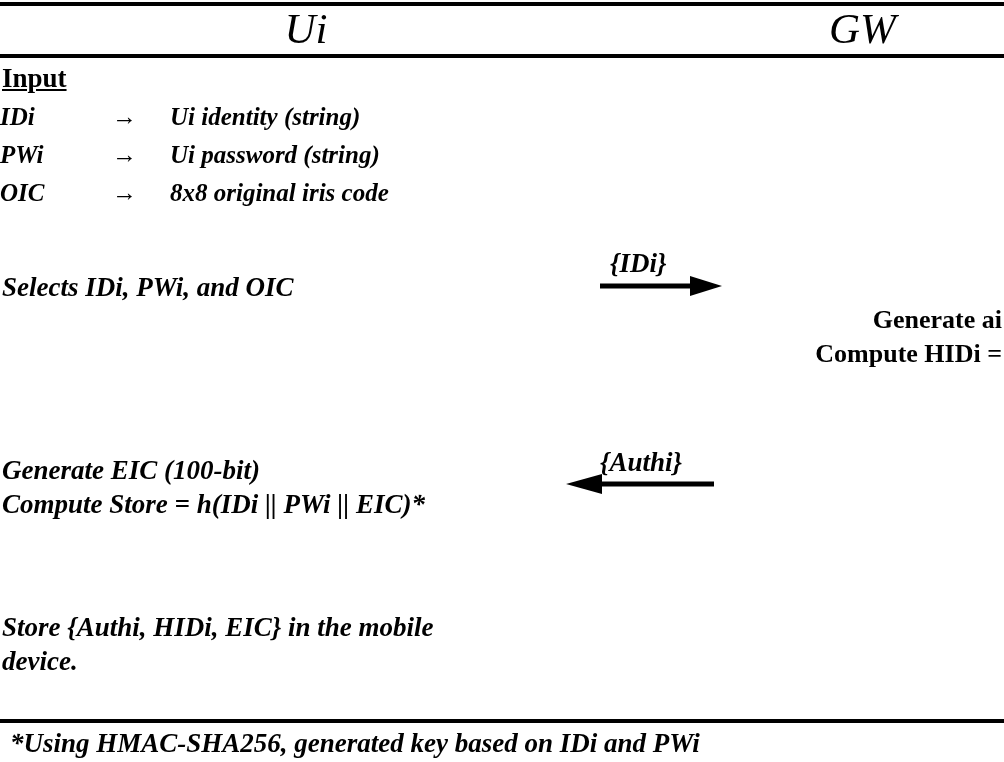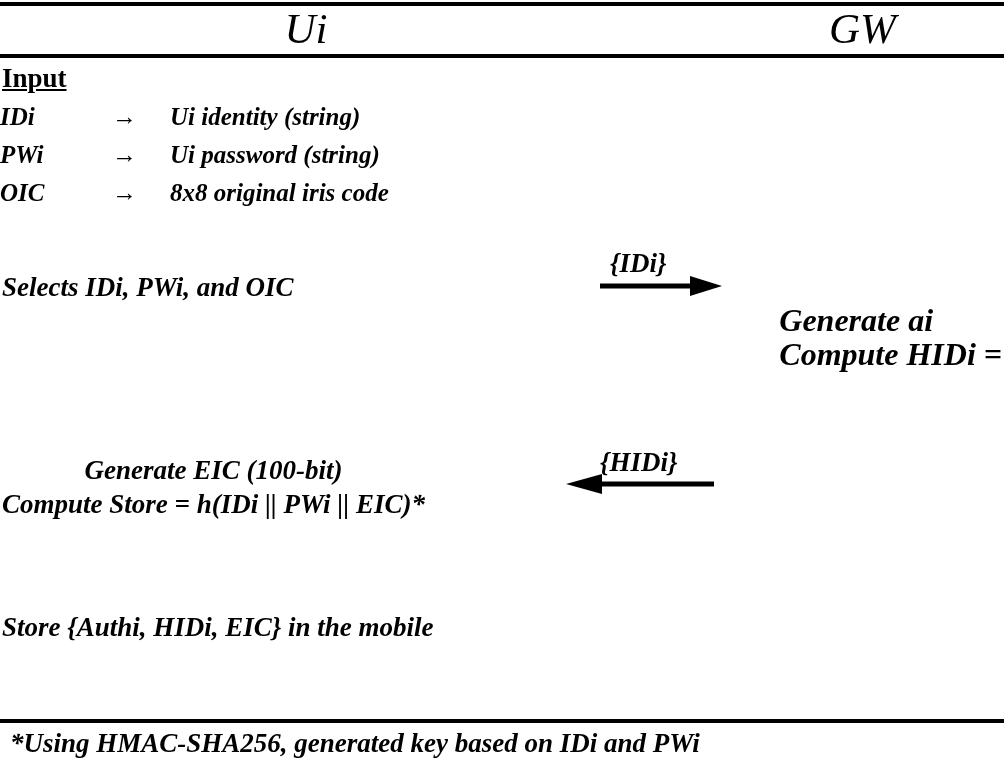"Selects IDi, PWi, and OIC" .txt { text-align: center -> none }
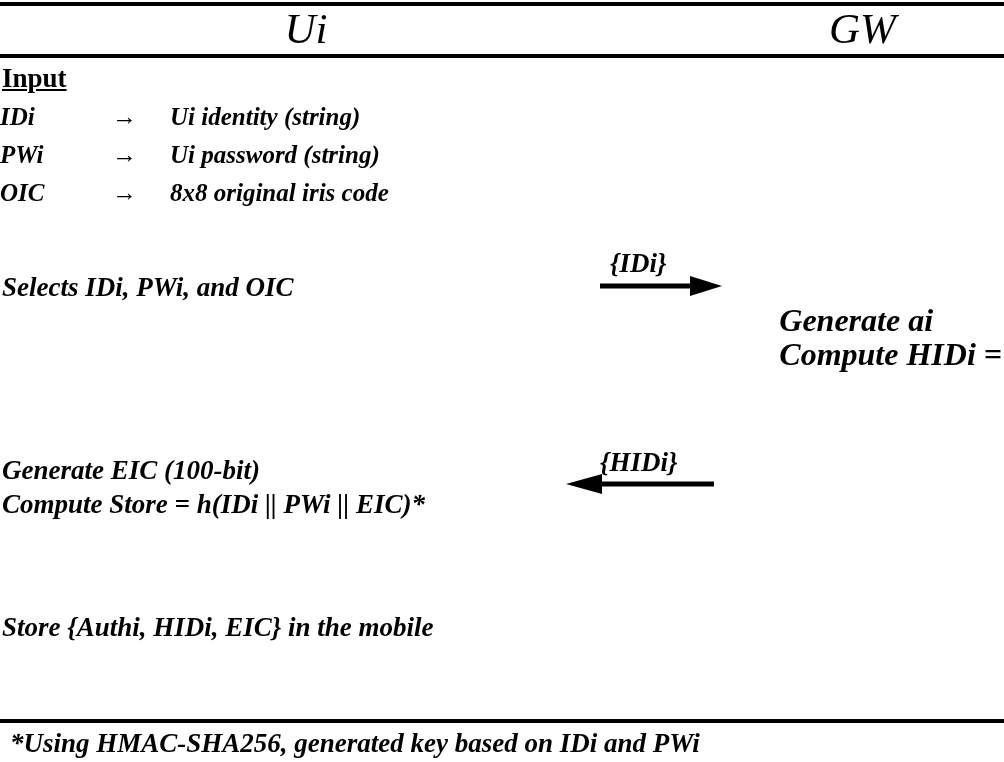"Generate ai" .gw-block { font-size: 32px -> 26px; font-style: italic -> none; text-align: none -> right }
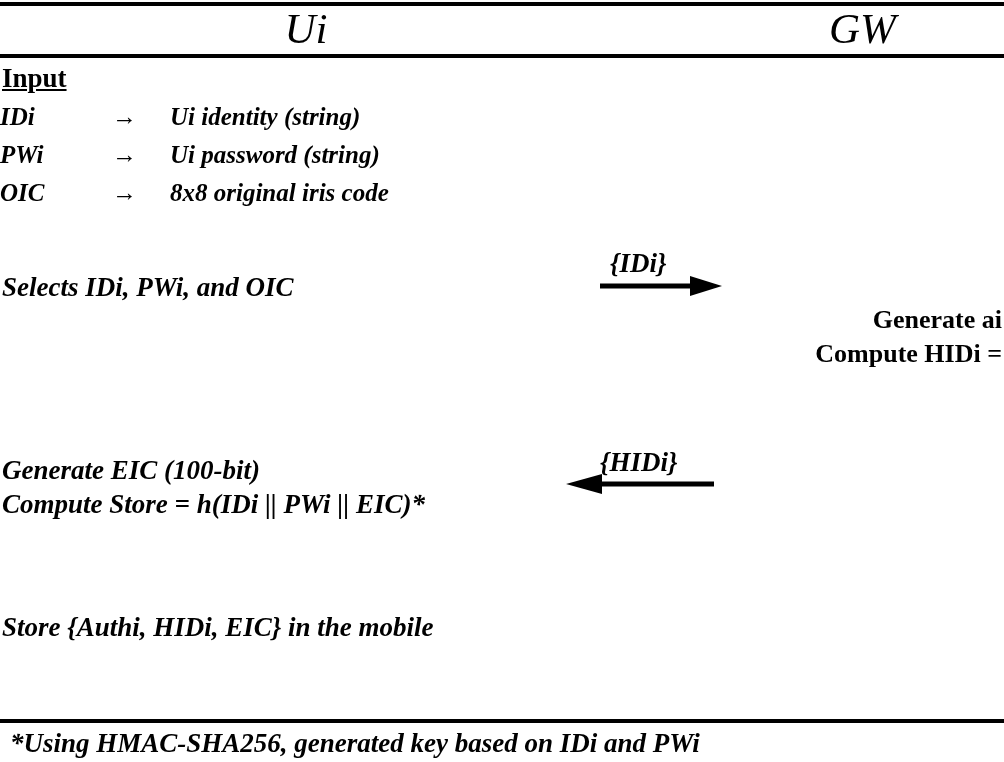"{HIDi}" div.arrow-label { text: HIDi -> Authi }
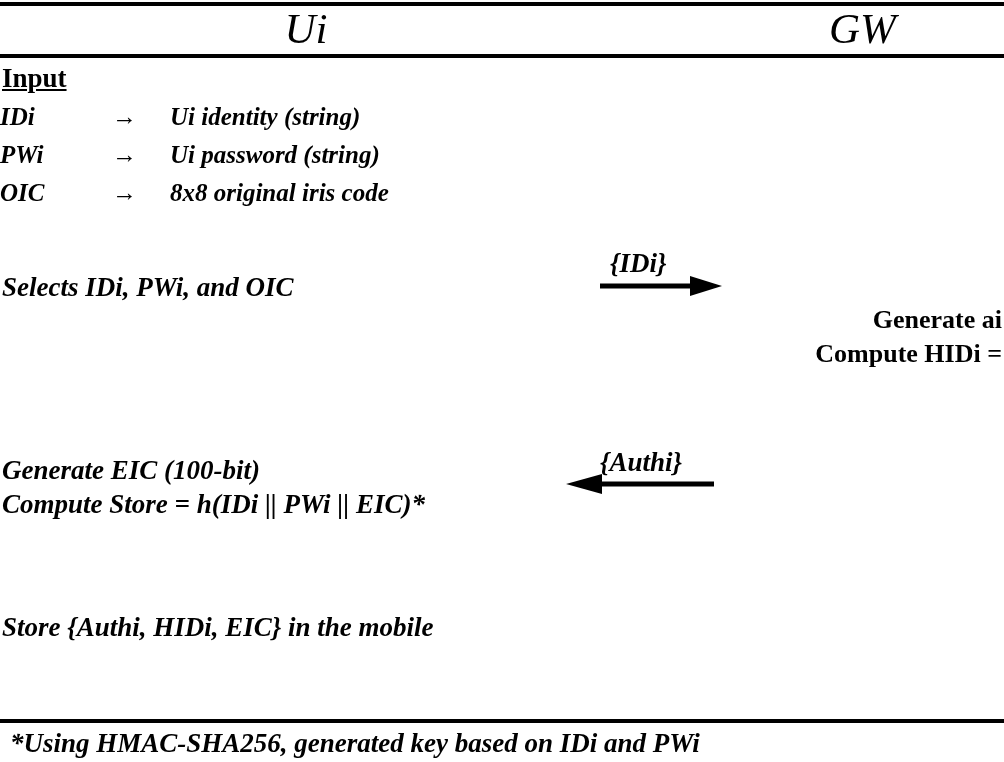"device." div { html: none -> <div>device.</div> }
